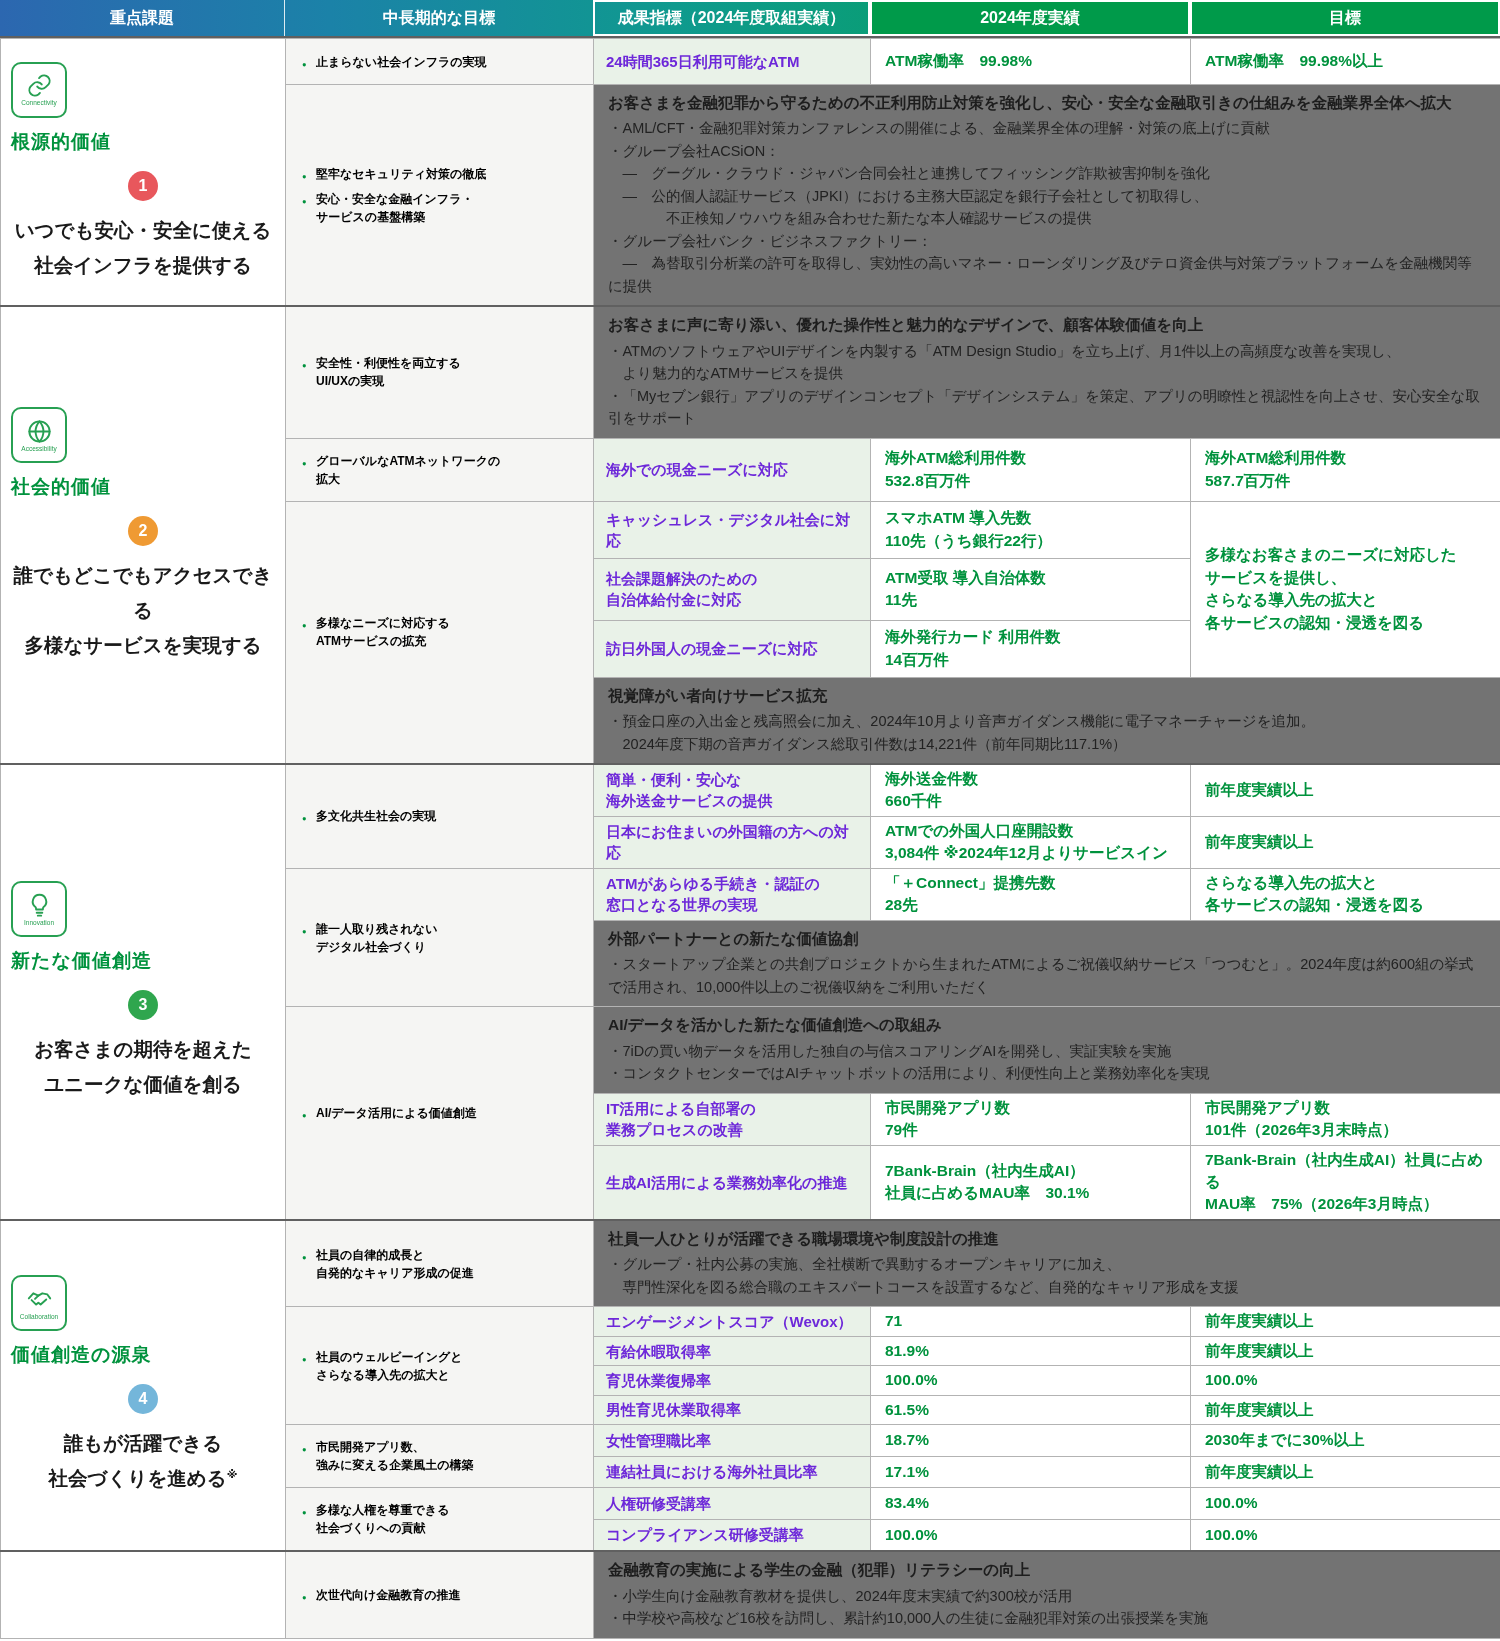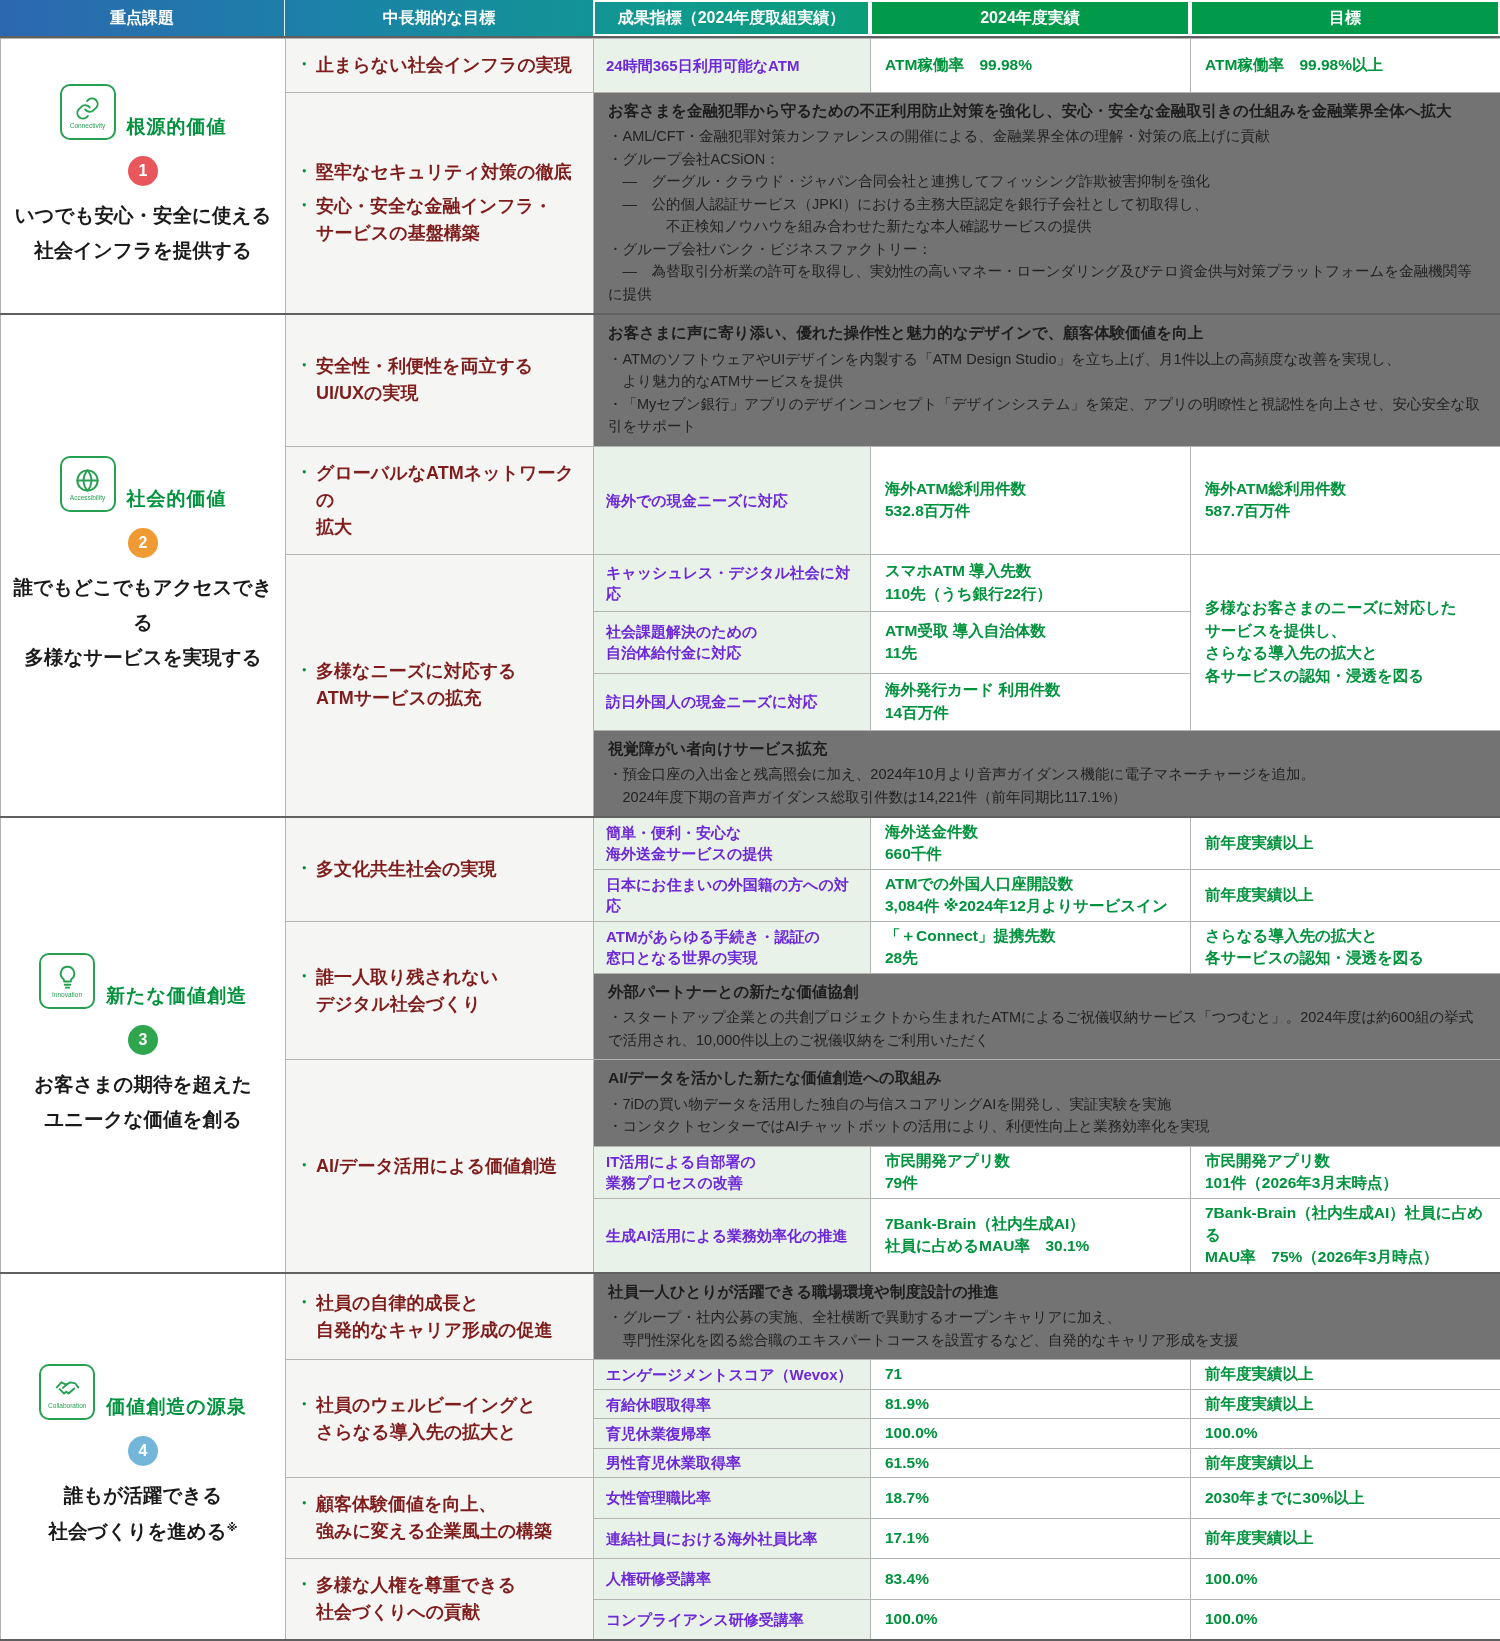"止まらない社会インフラの実現" .bullet { color: #7f1d1d -> #000000; font-size: 18px -> 12px }
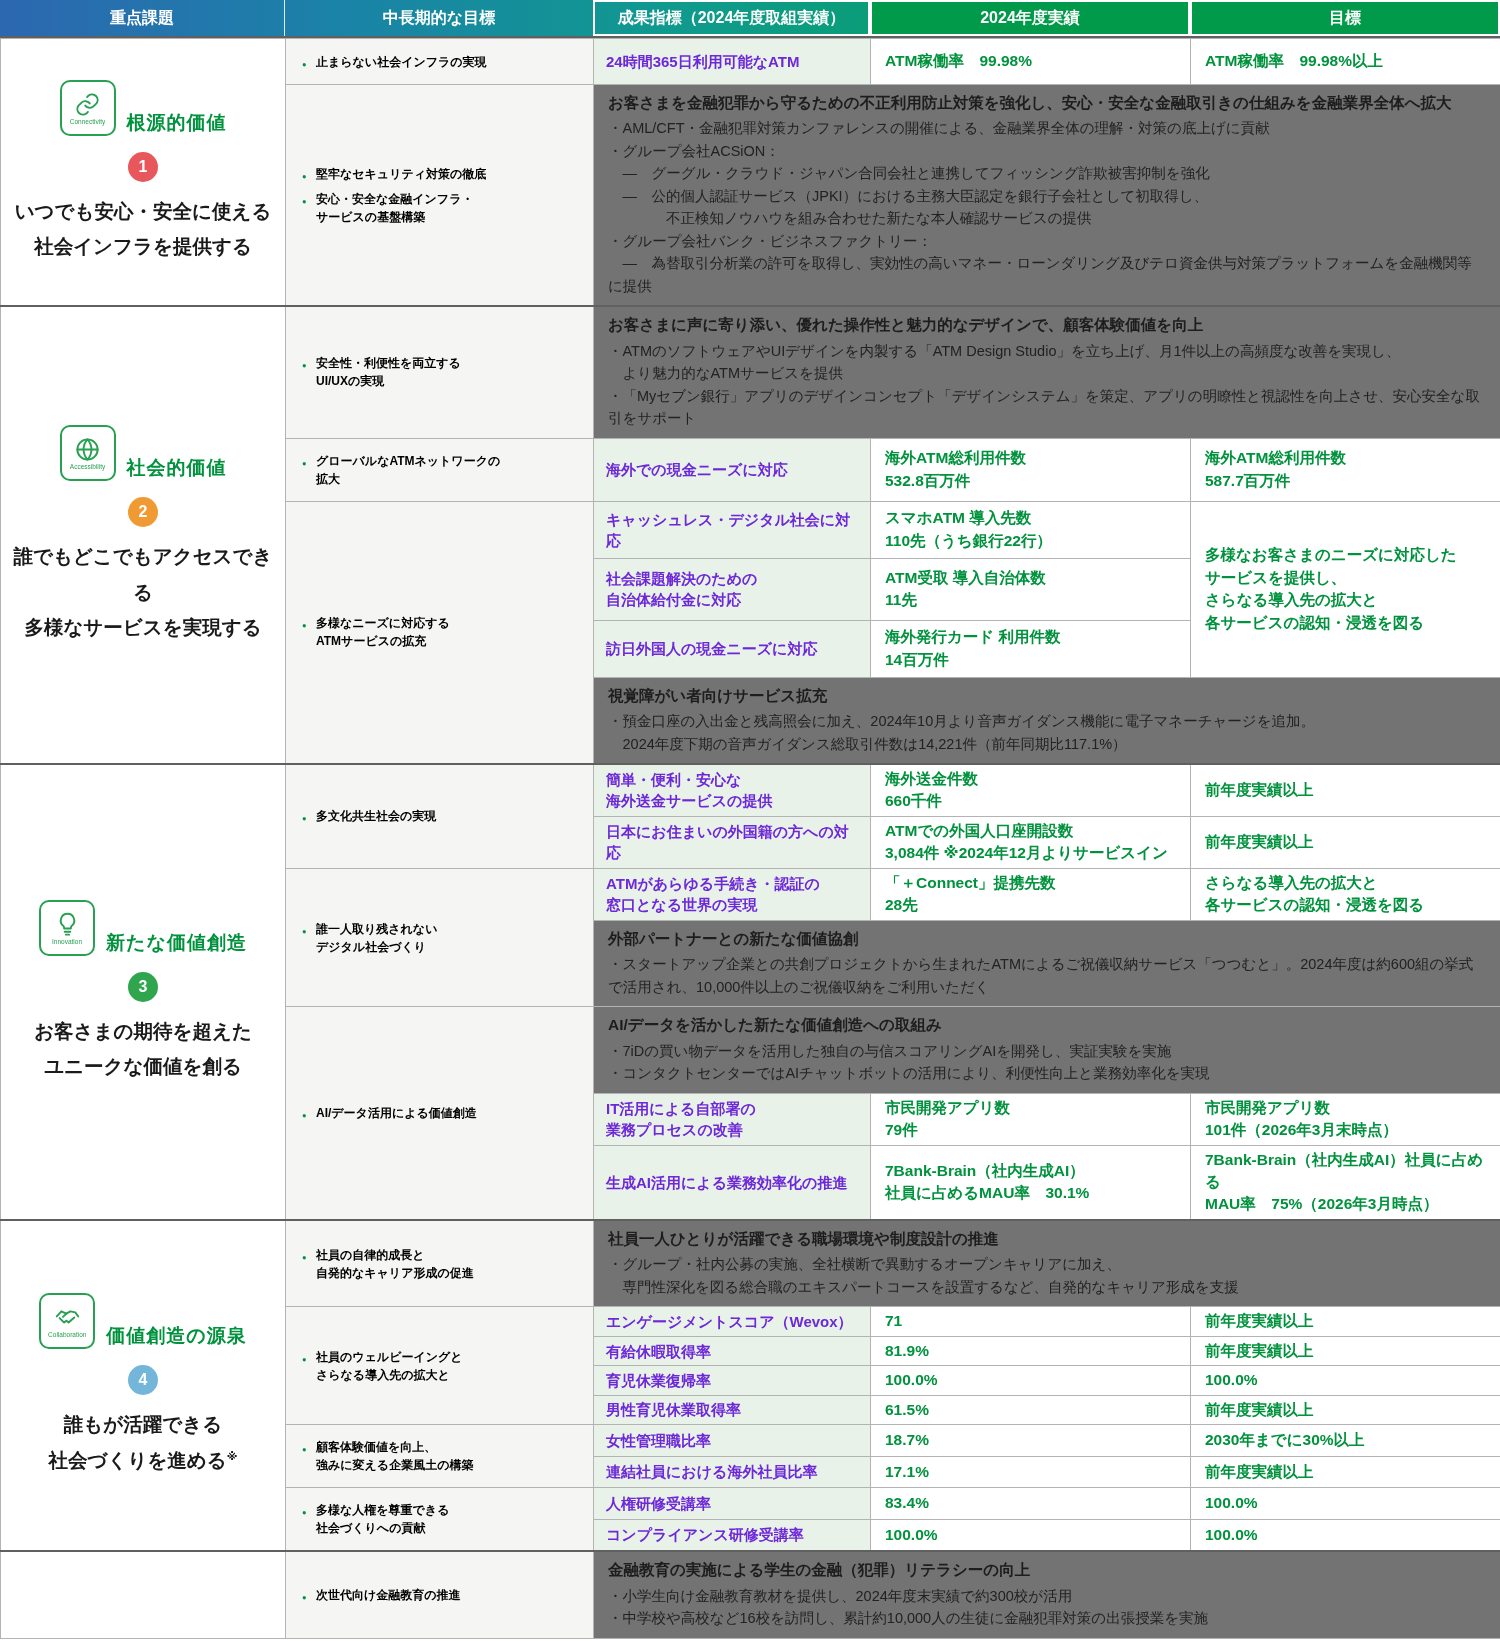"根源的価値" .cat-row { align-items: flex-end -> flex-start; flex-direction: none -> column }
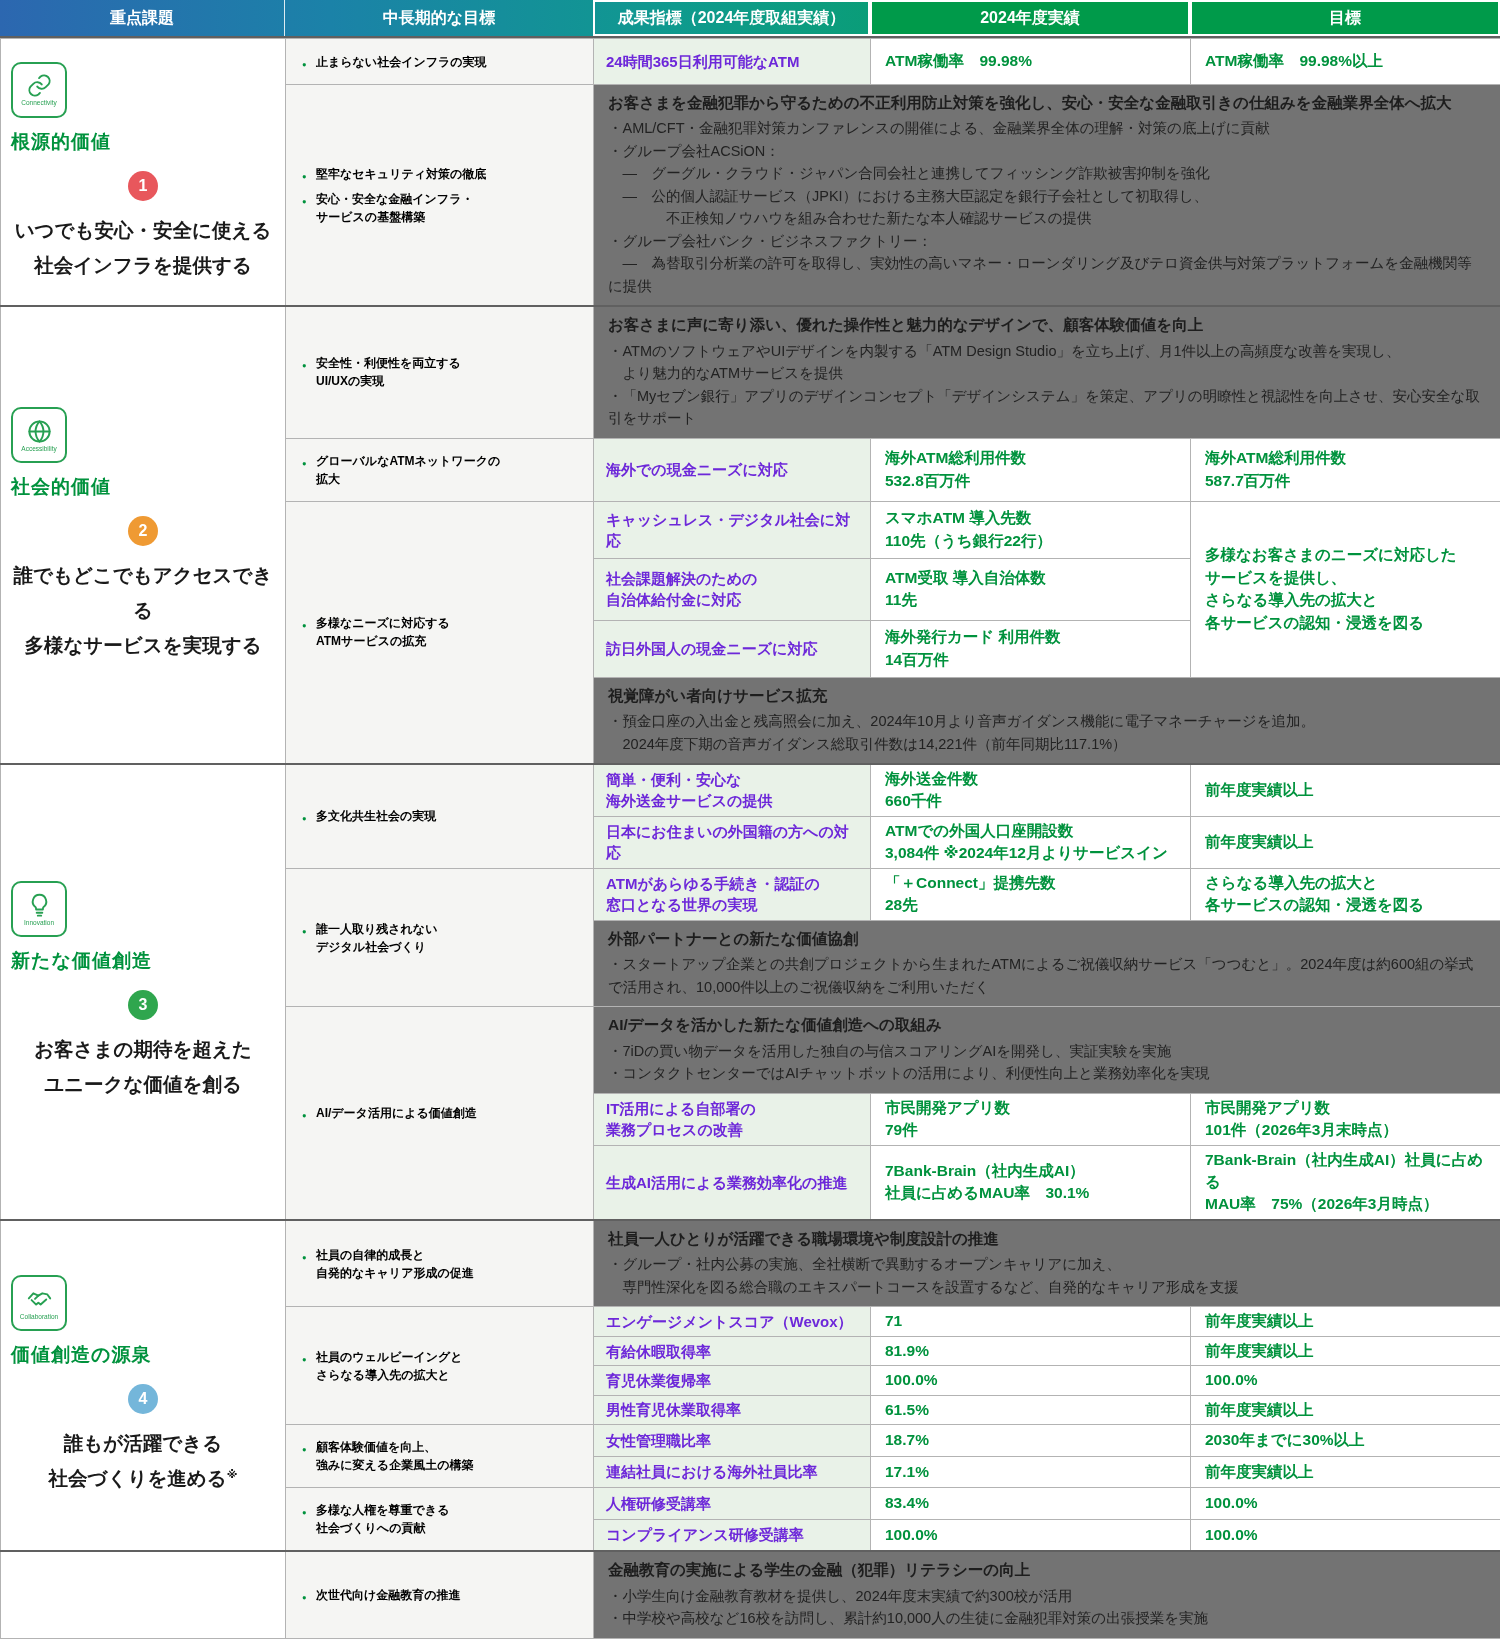"顧客体験価値を向上、" div.bullet { text: 顧客体験価値を向上 -> 市民開発アプリ数 }
